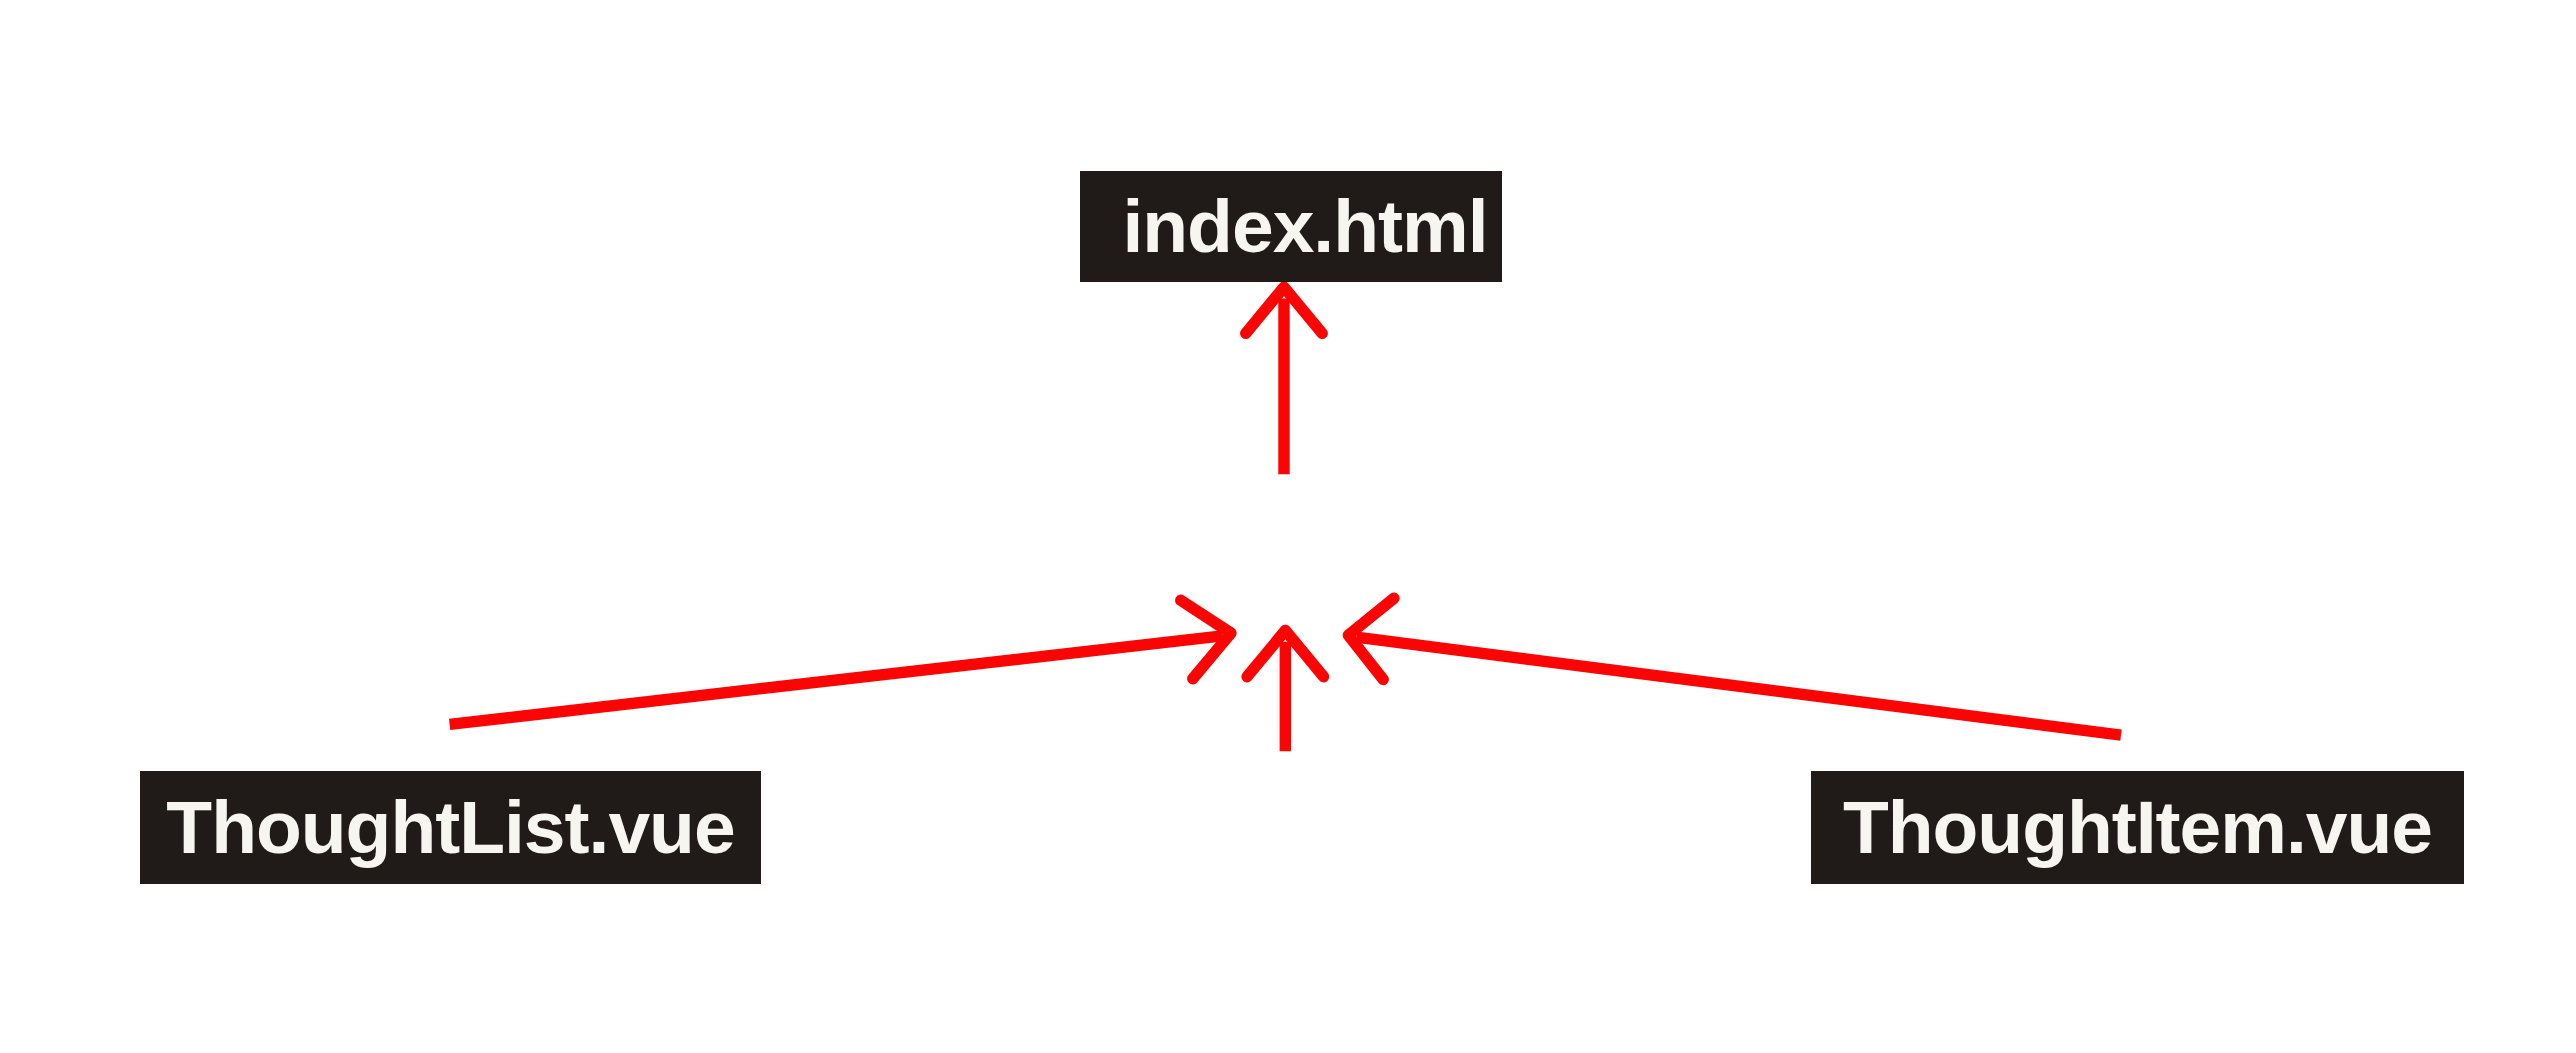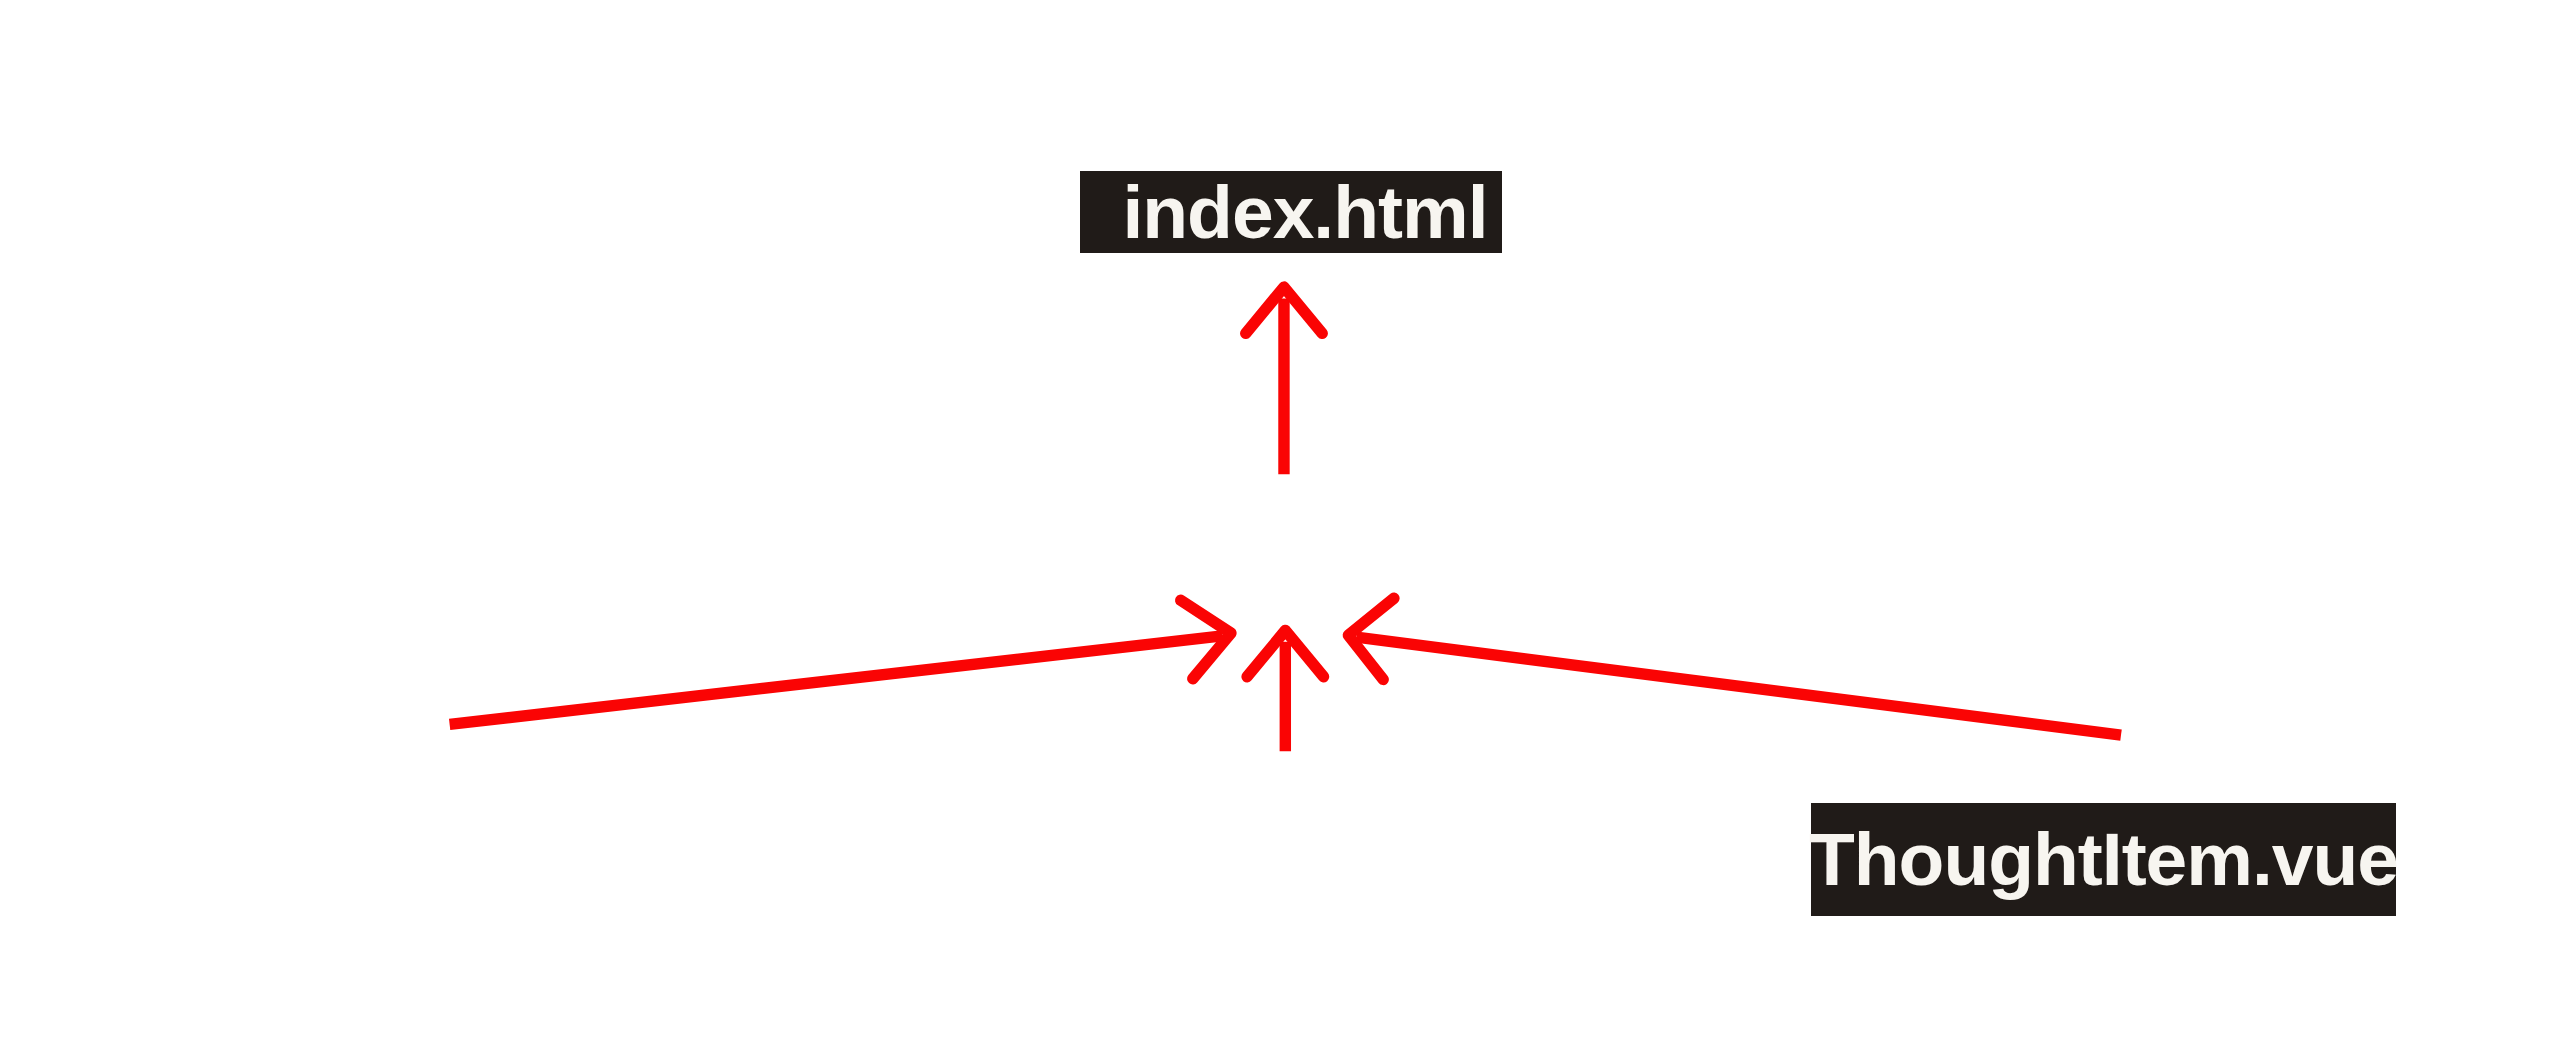"index.html" .node-index { height: 82px -> 111px }
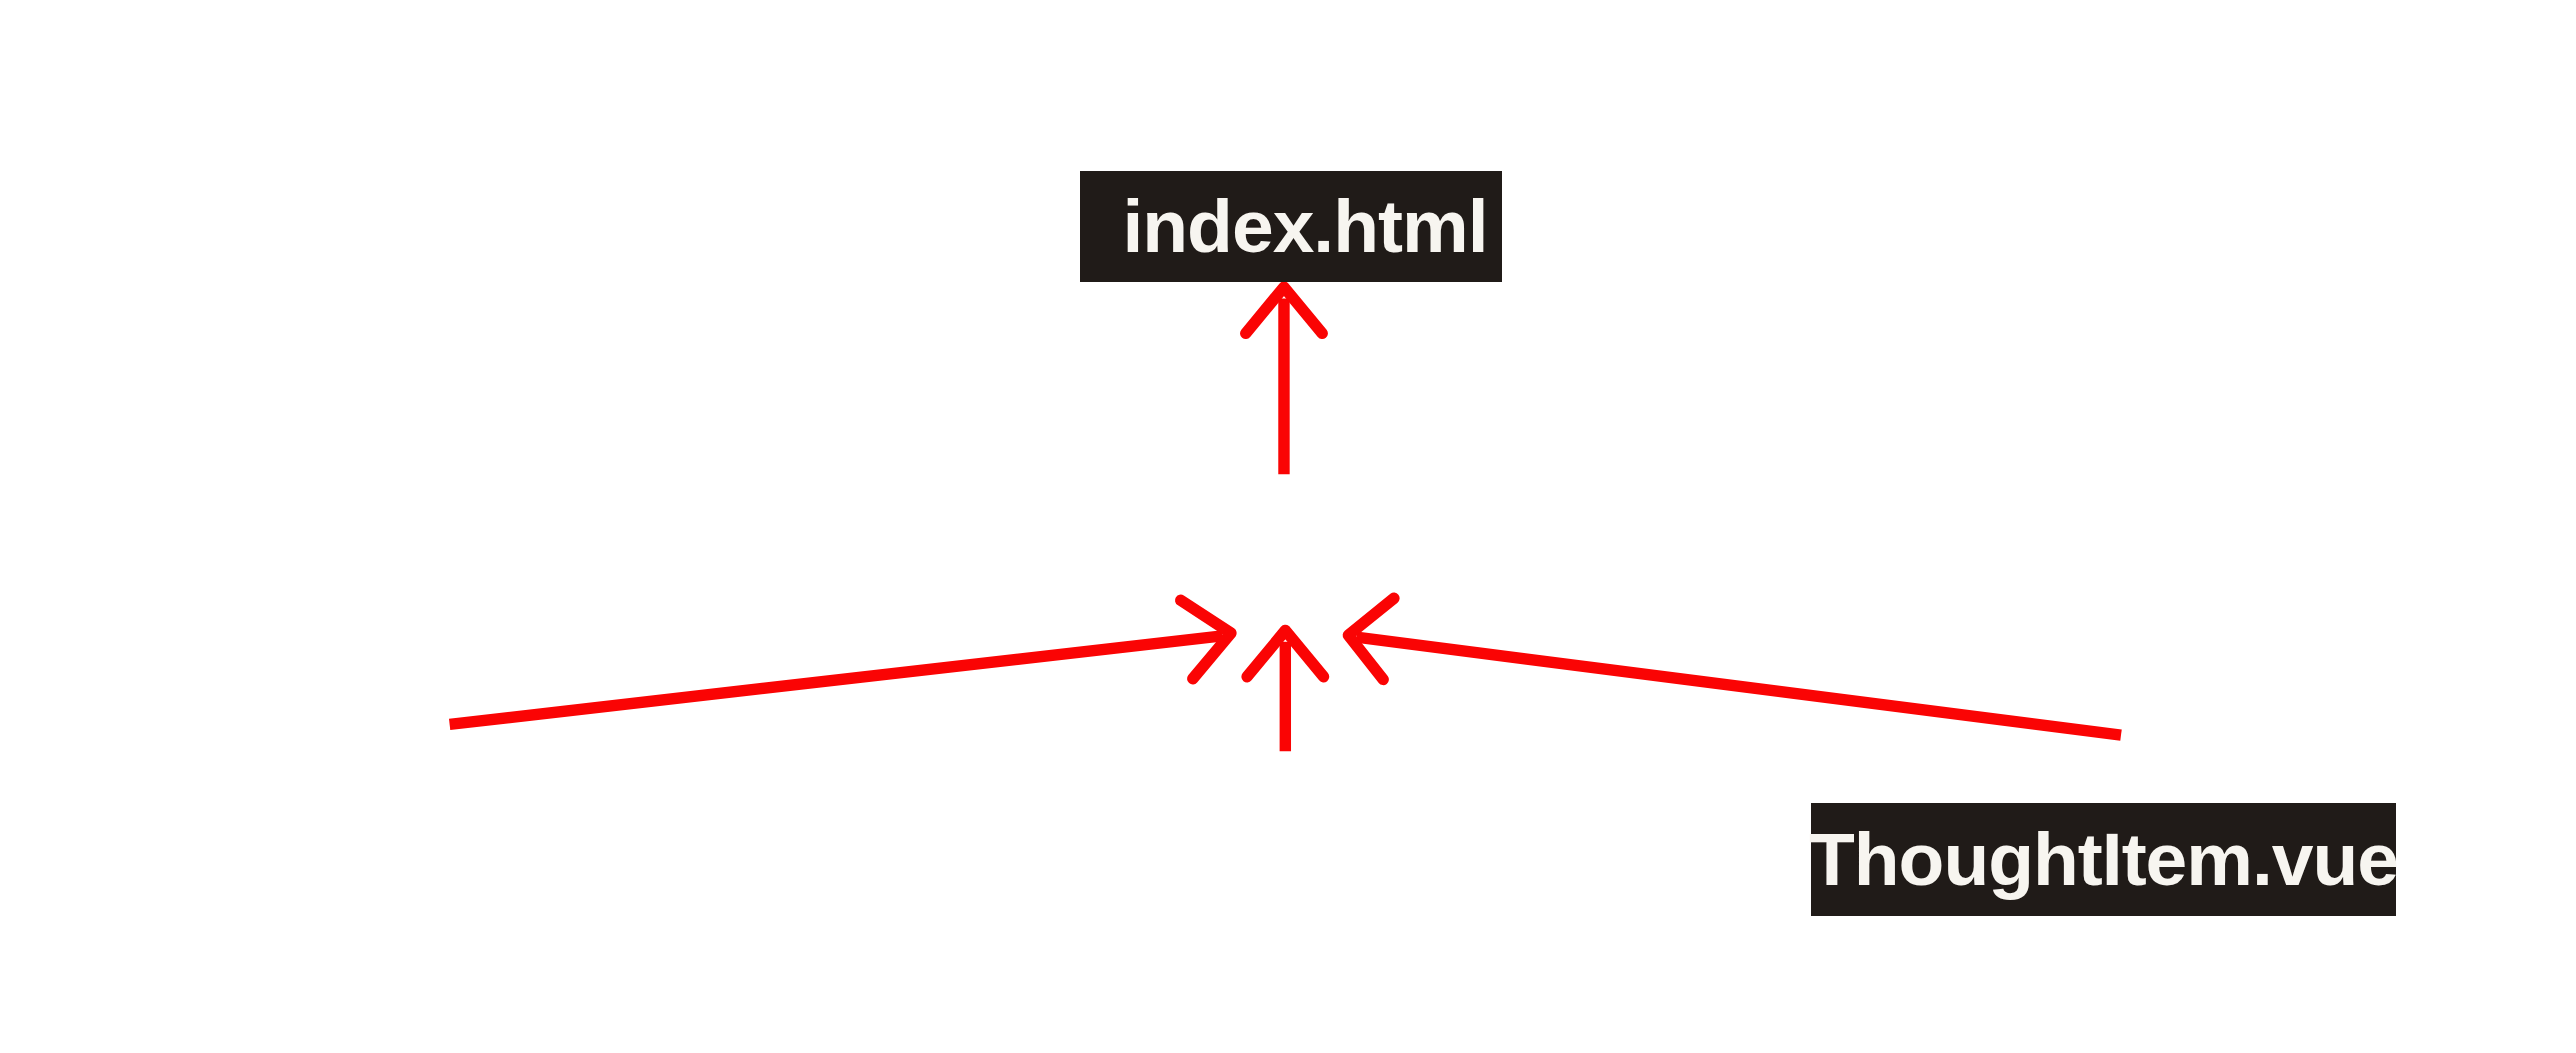"ThoughtList.vue" div.node { html: none -> <div> <span>ThoughtList.vue</span> </div> }
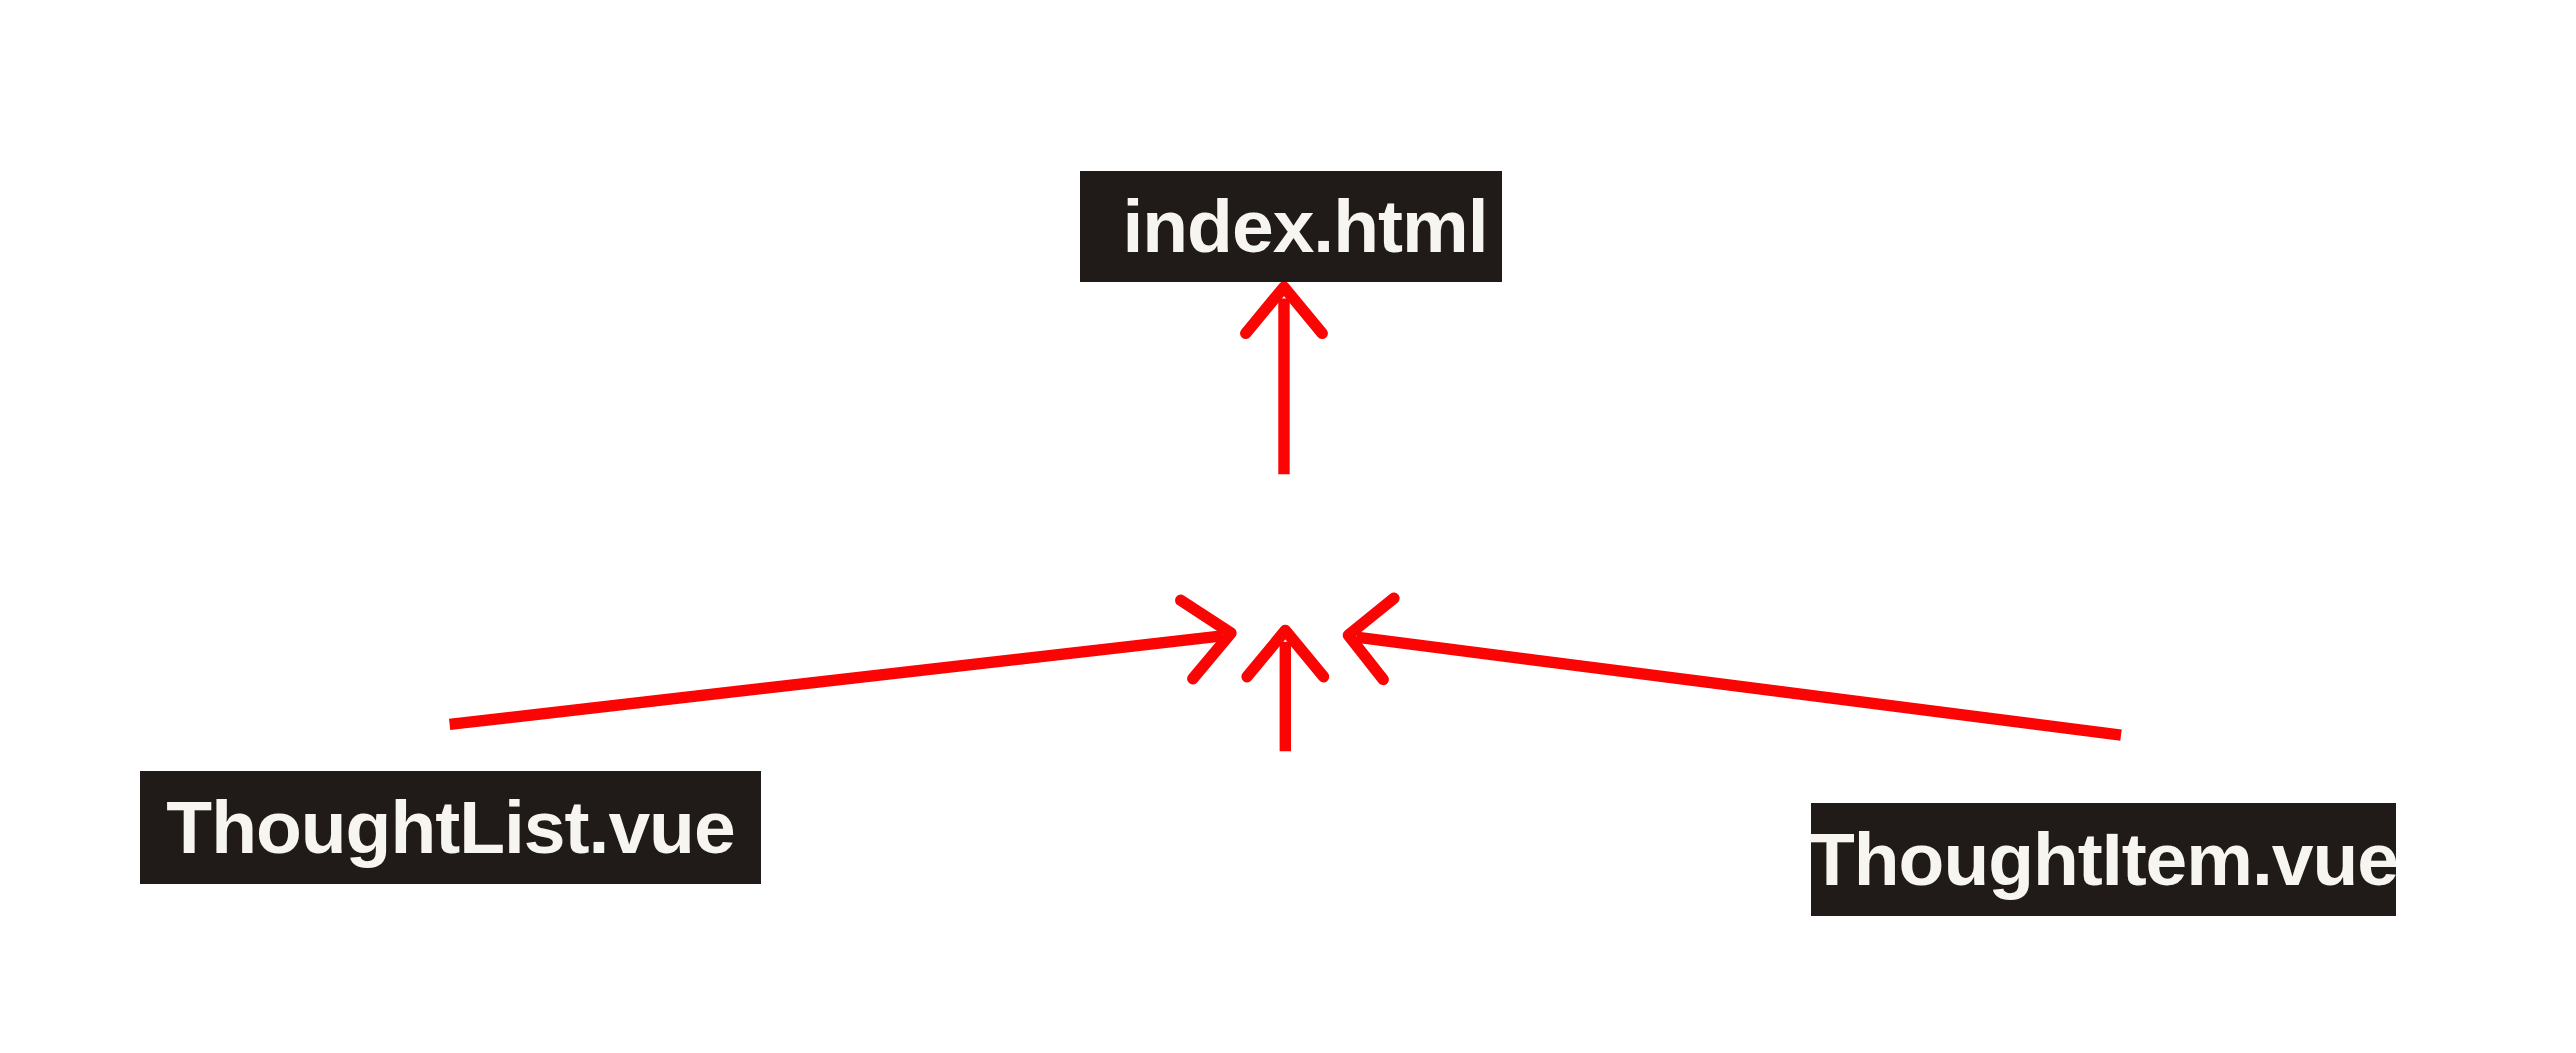"ThoughtItem.vue" .node-thoughtitem { margin-top: 32px -> none; width: 585px -> 653px }
